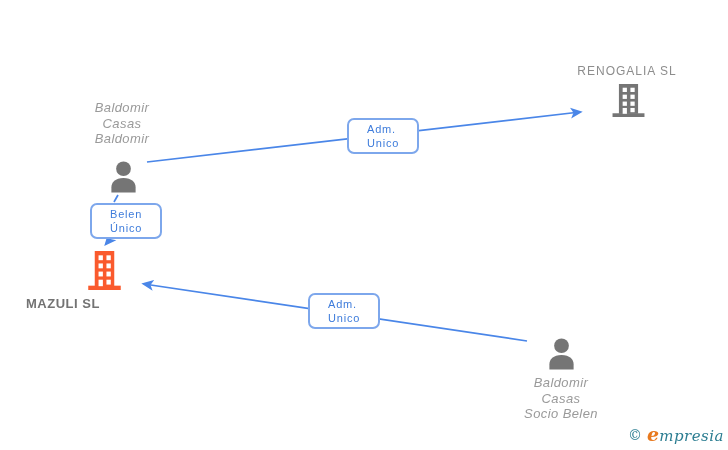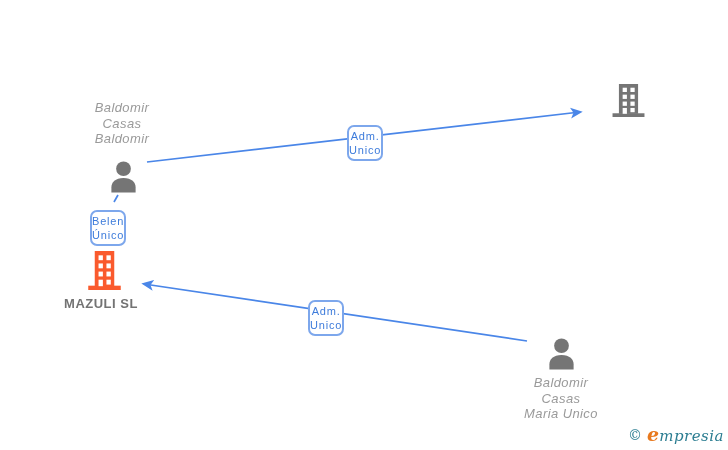"RENOGALIA SL" div.company-name-top { html: none -> <div>RENOGALIA SL</div> }
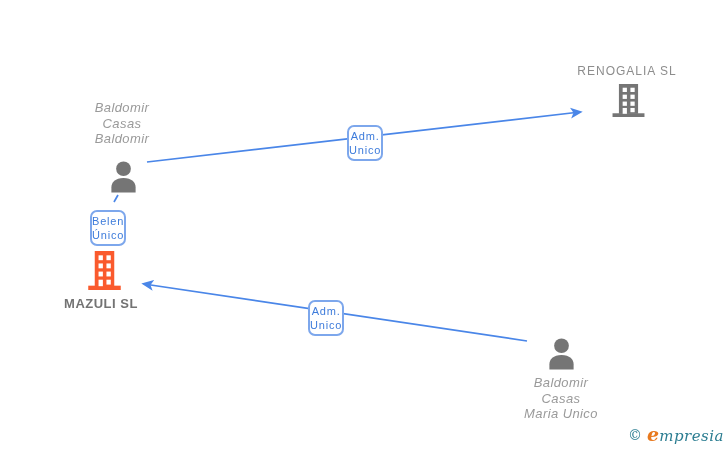"Adm." .rel-label { margin-top: 7px -> none; padding: 2px 0 -> 2px 18px; text-align: center -> left }
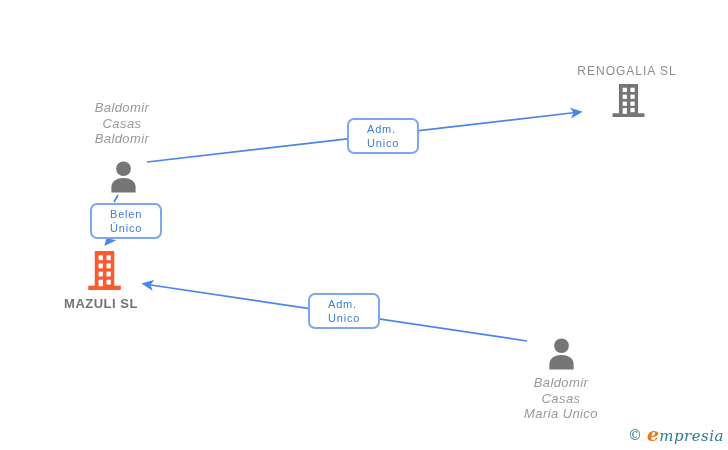"MAZULI SL" .company-name-bottom { text-align: center -> left }
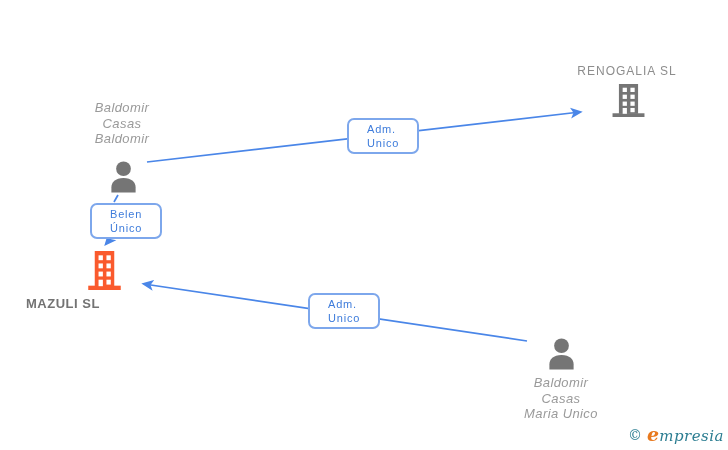"Maria Unico" div { text: Maria Unico -> Socio Belen }
